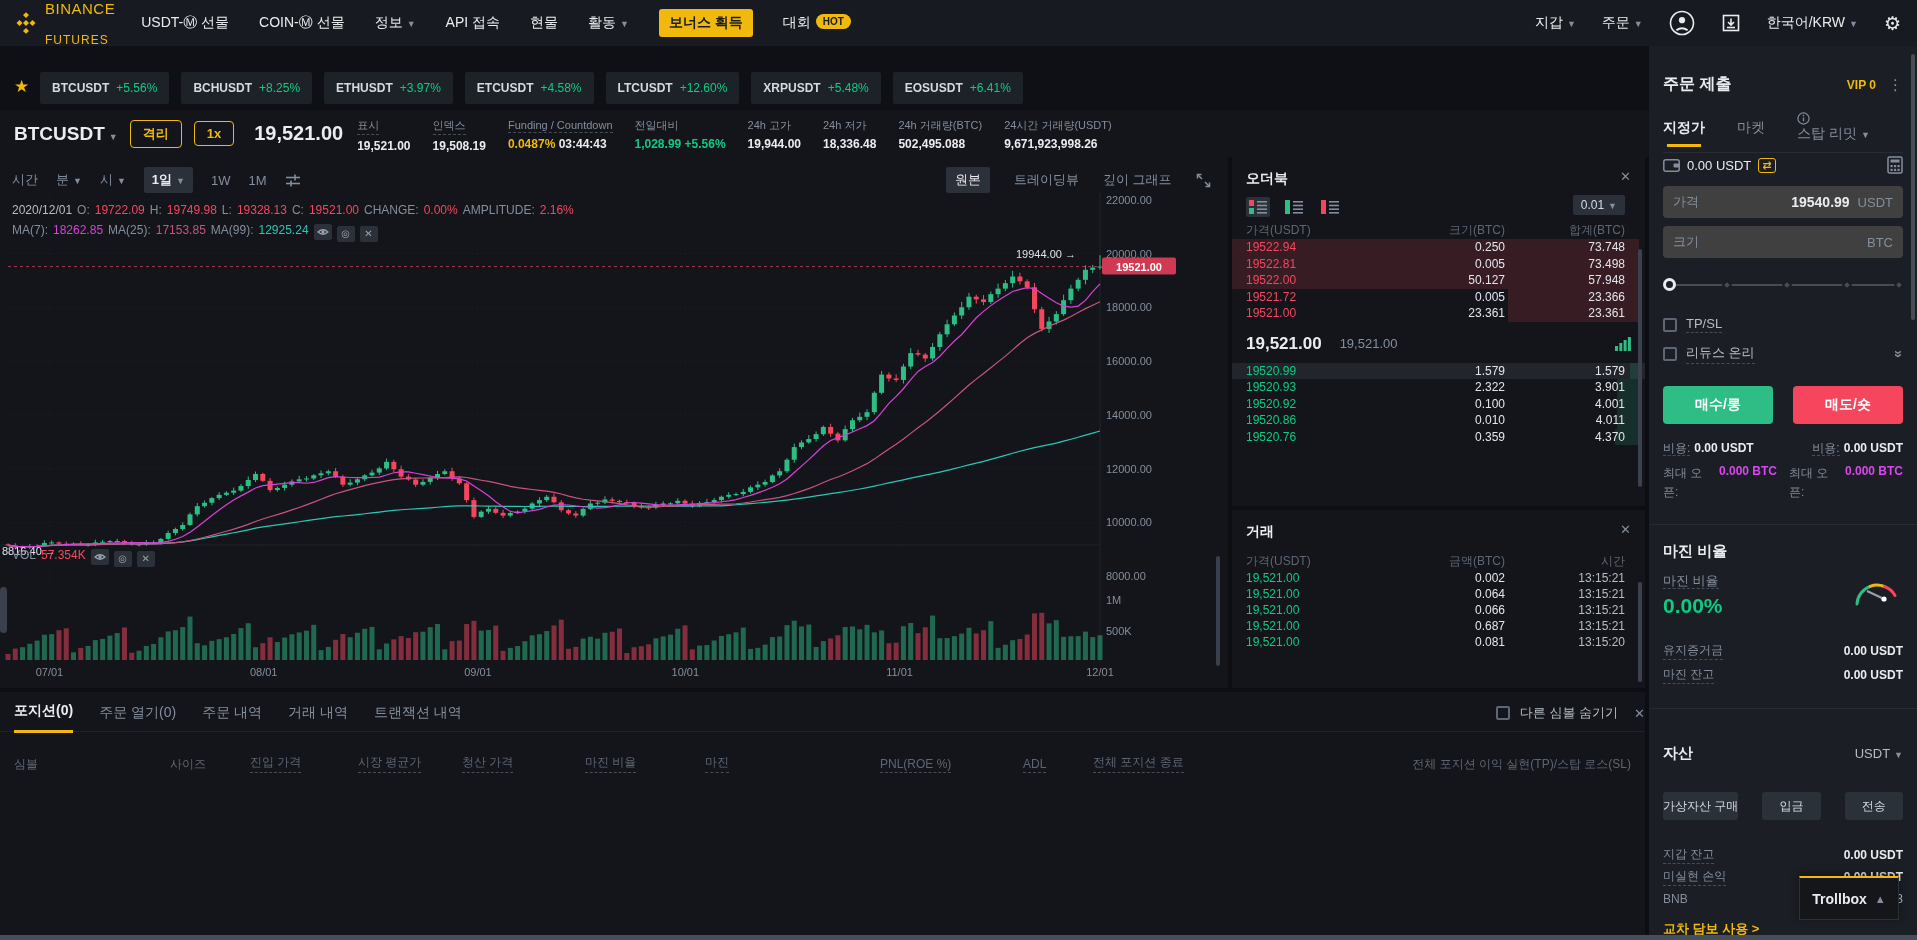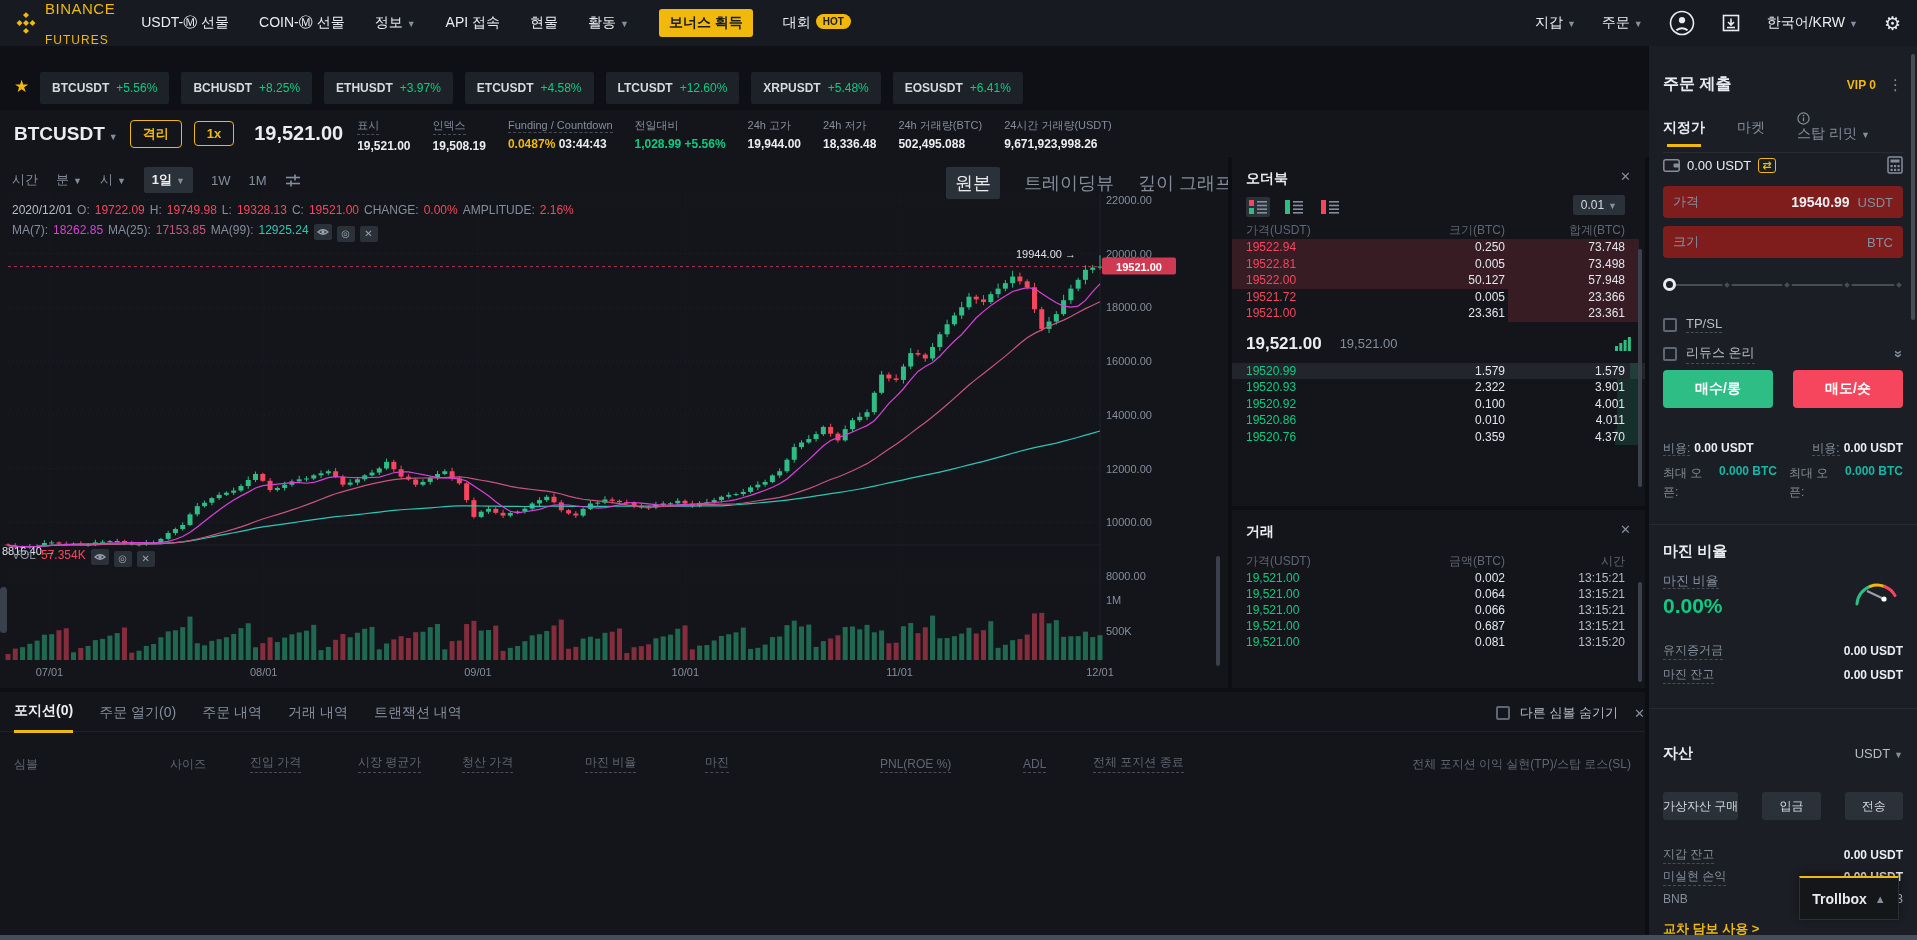"원본" .ctab { font-size: 18px -> 13px }
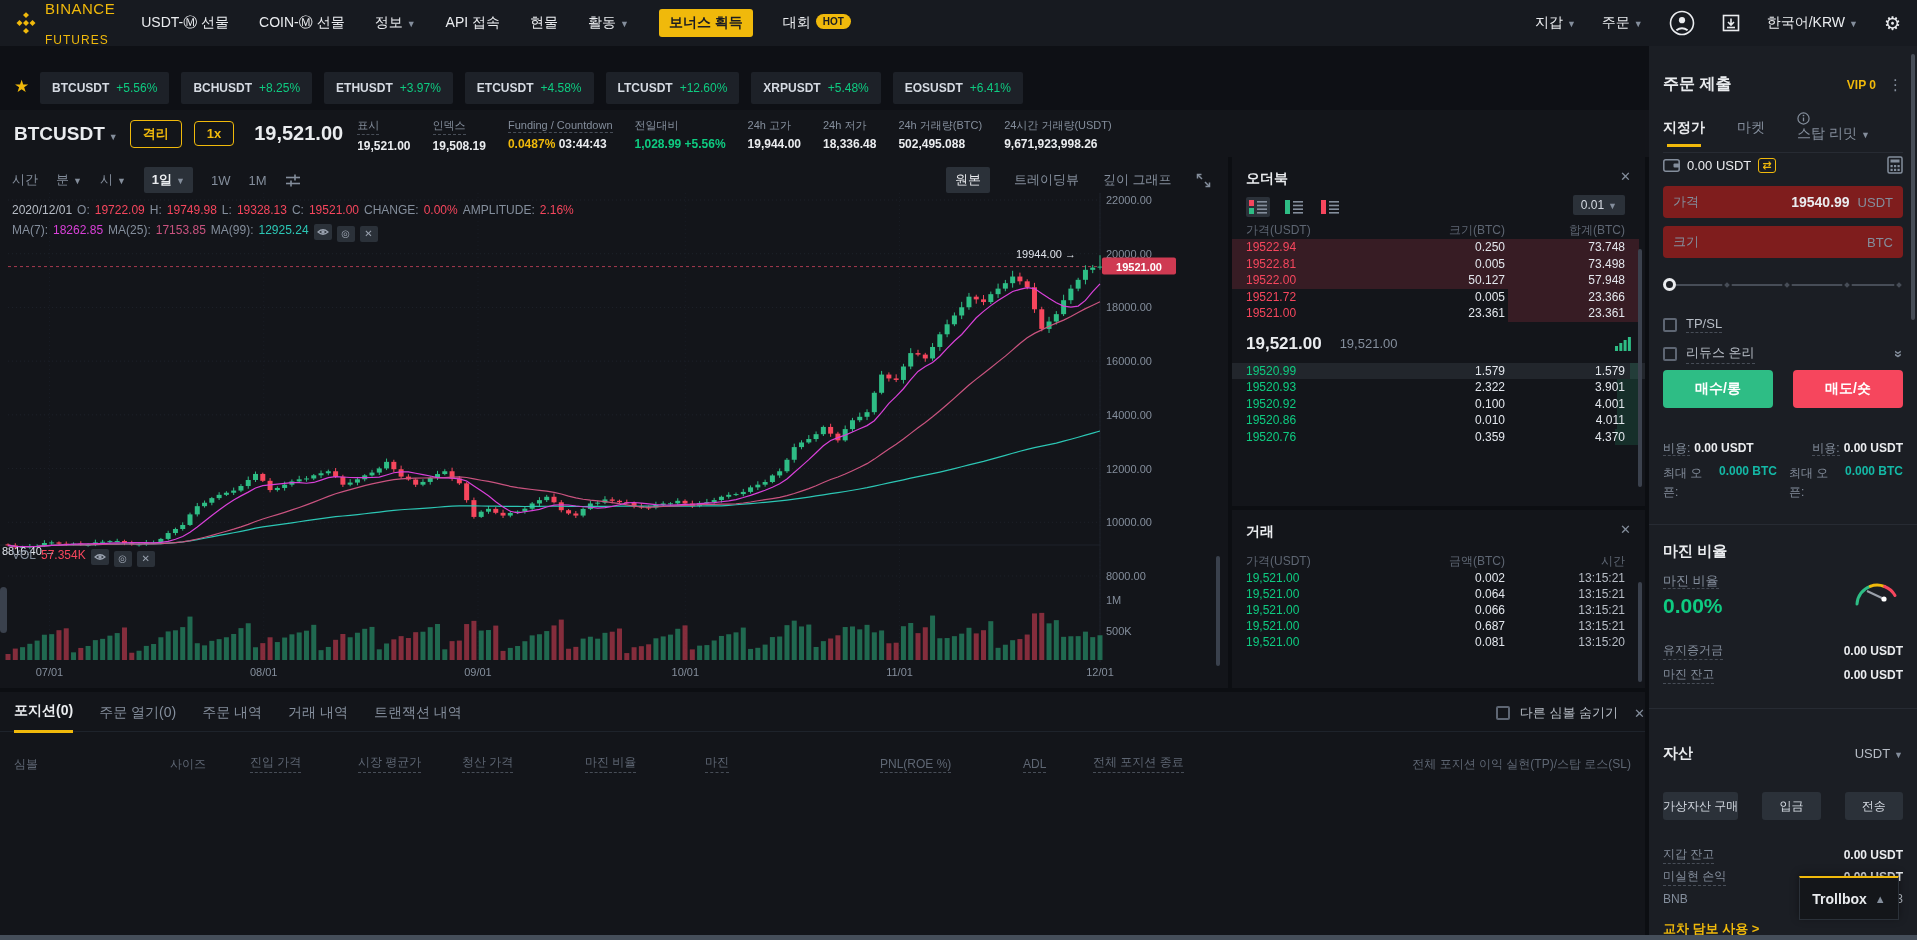"가격" .inputbox { background: #7f1d1d -> #404040 }
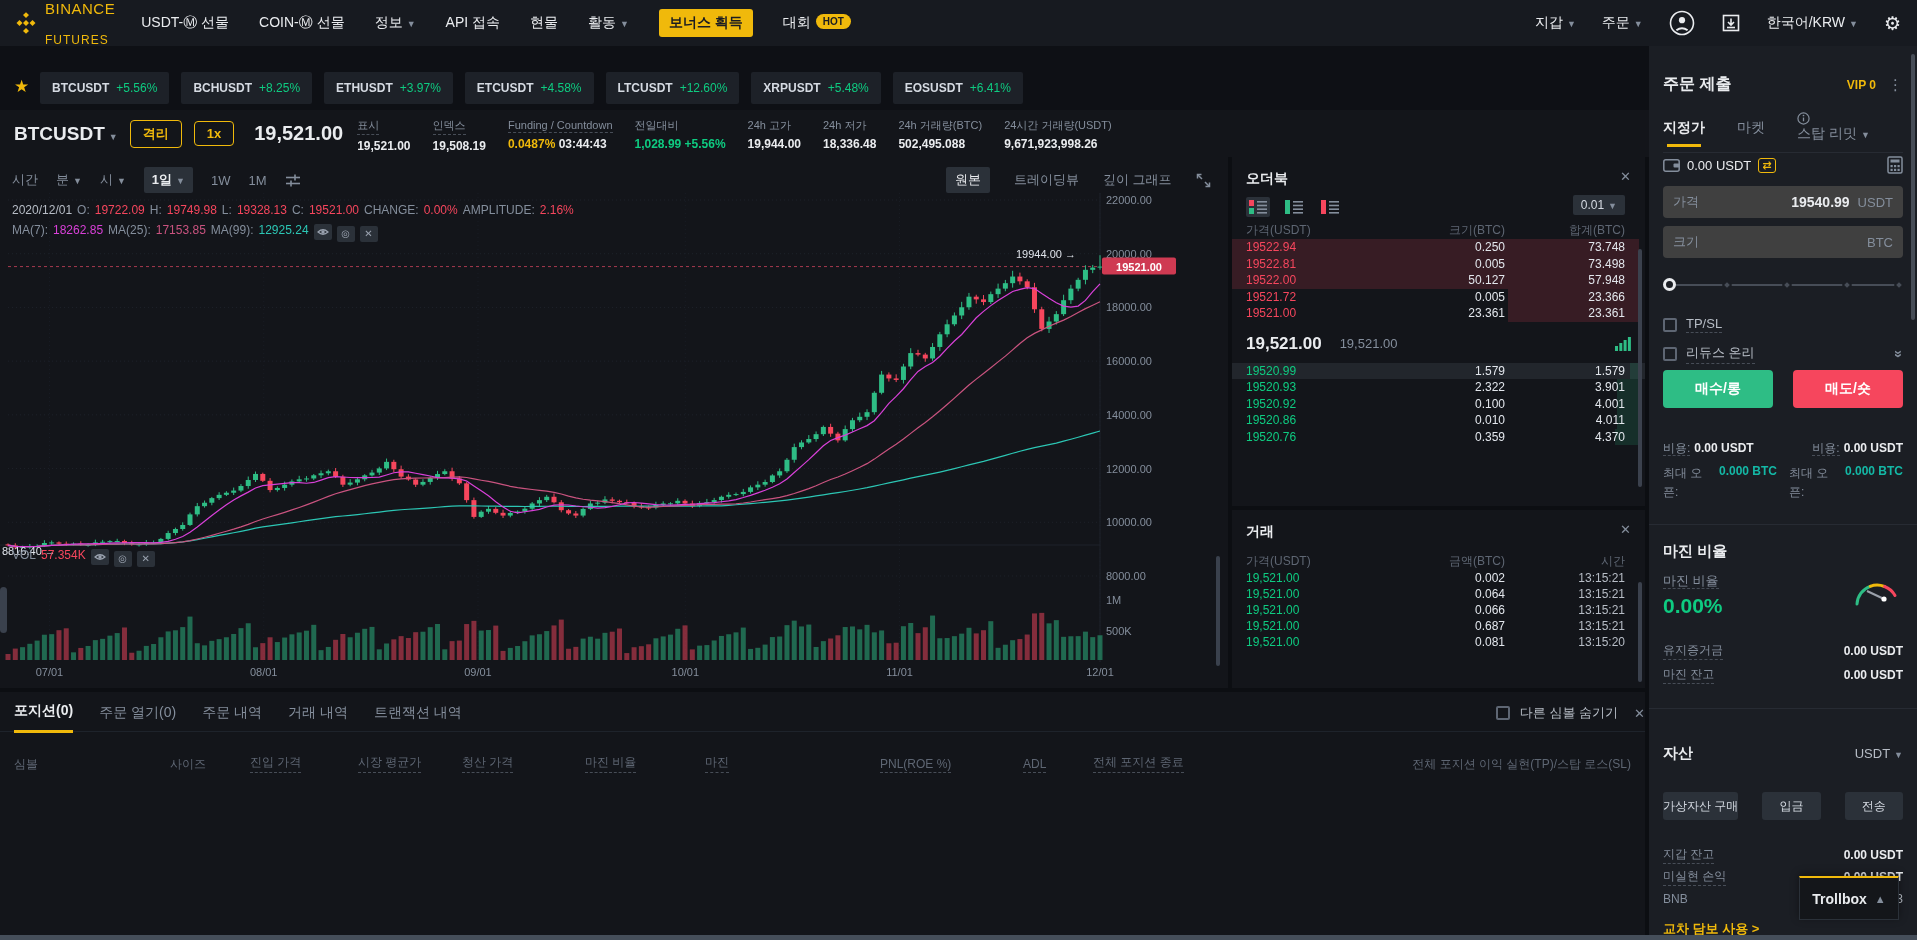"매수/롱" #op-btns { top: 324px -> 340px }
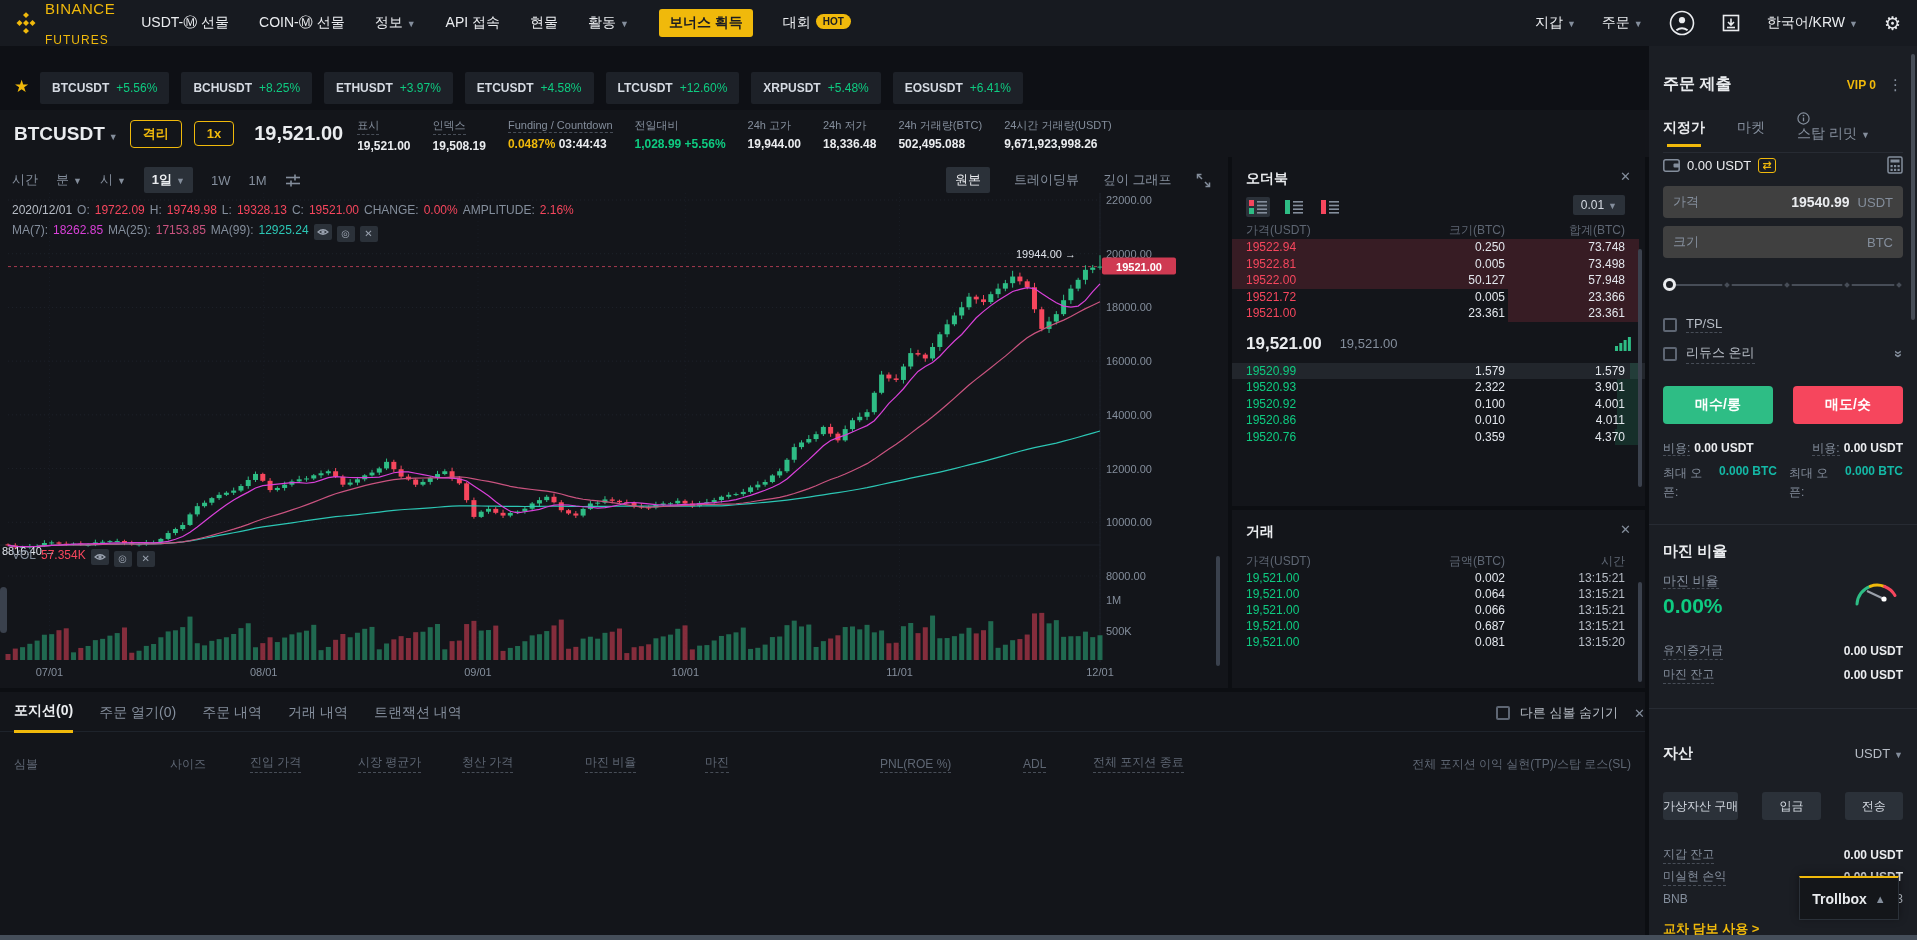"0.000 BTC" .maxcol b { color: #14b8a6 -> #d946ef }
